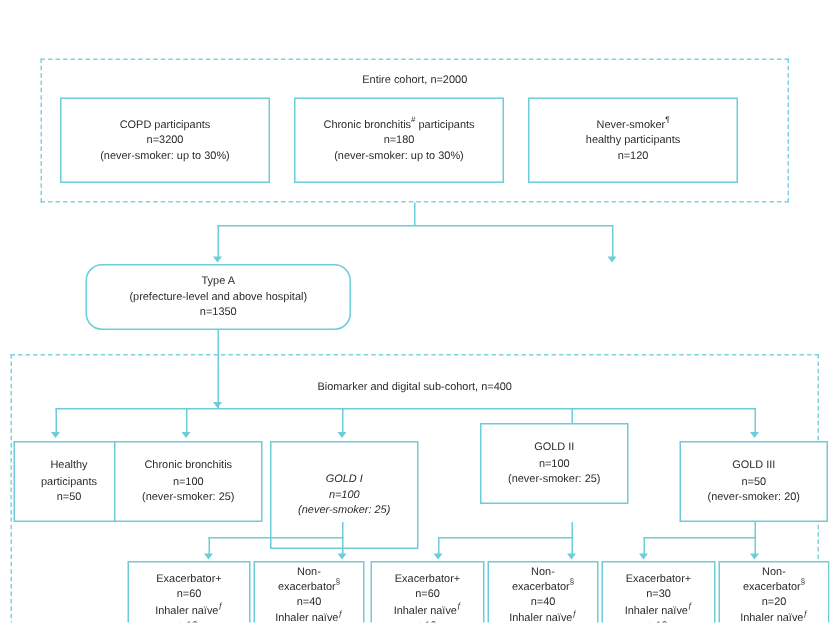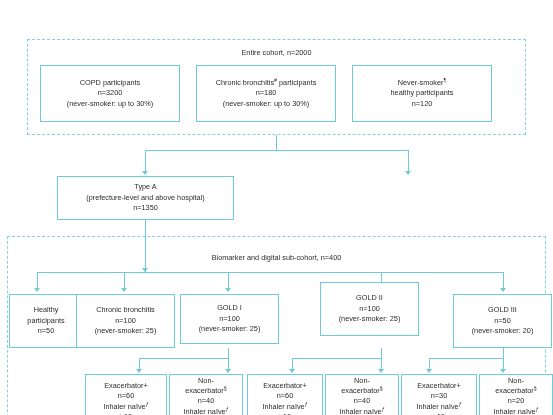"Type A" div.box { border-radius: none -> 11px }
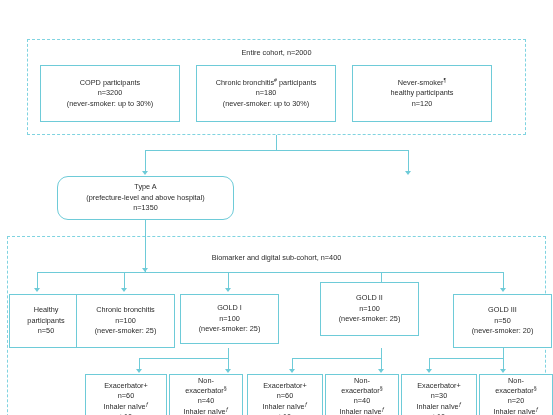"GOLD I" div.box { font-style: none -> italic; height: 50px -> 72px }
